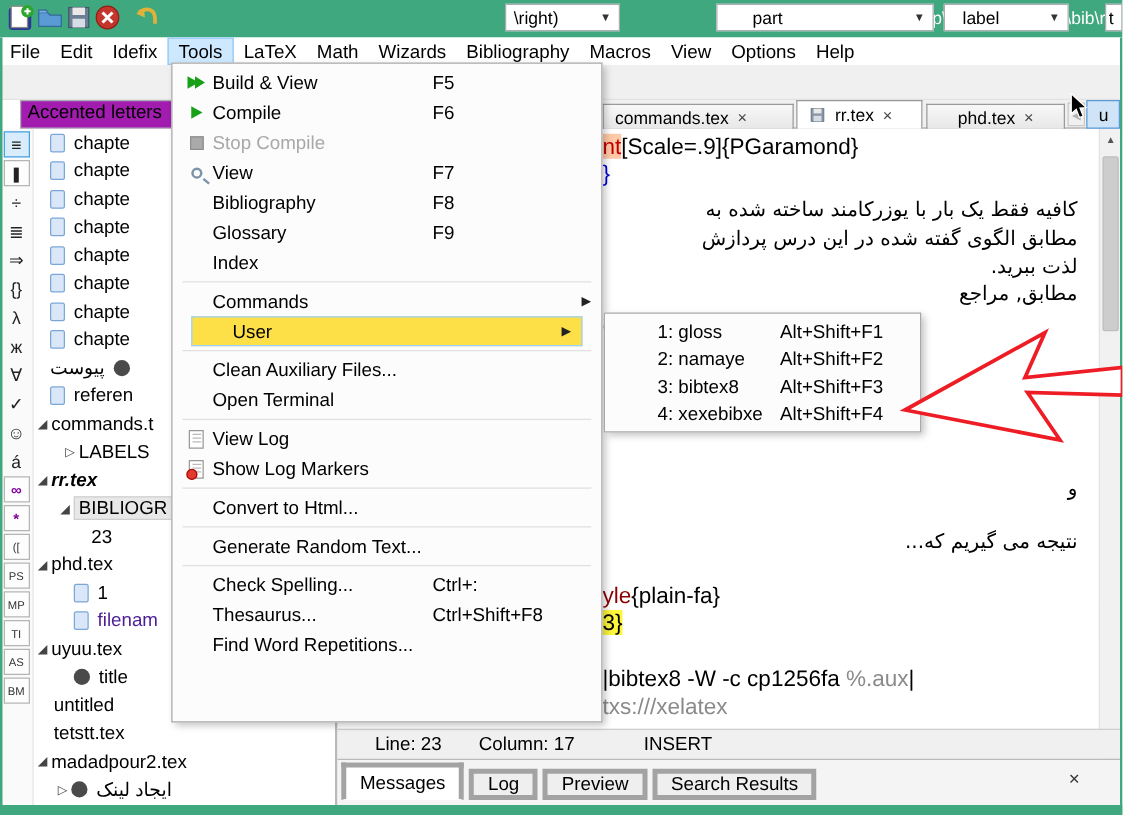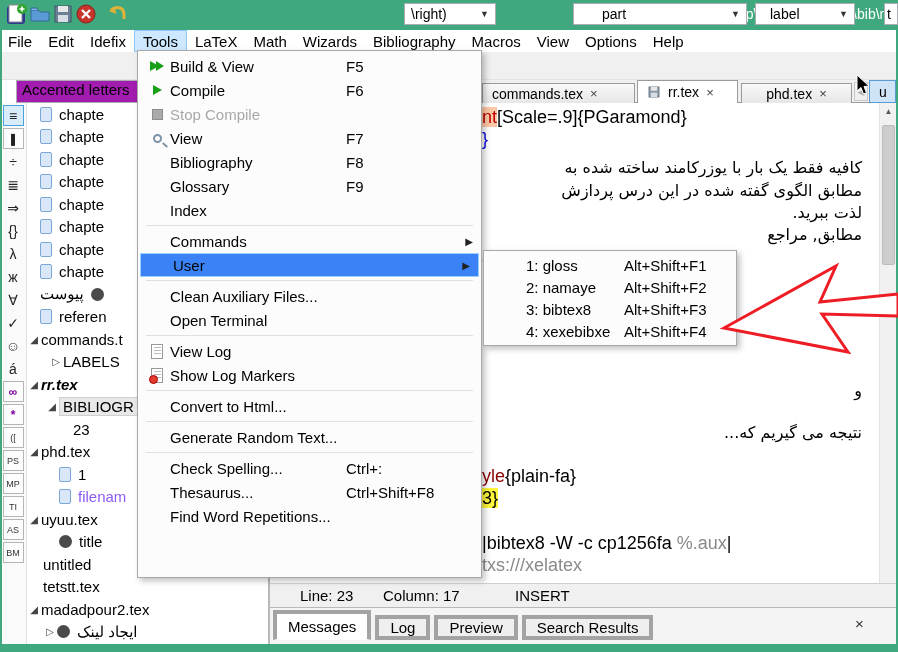"User" .mi.sel { background: #3b82f6 -> #fde047; margin: 0 2px -> 0 15px }
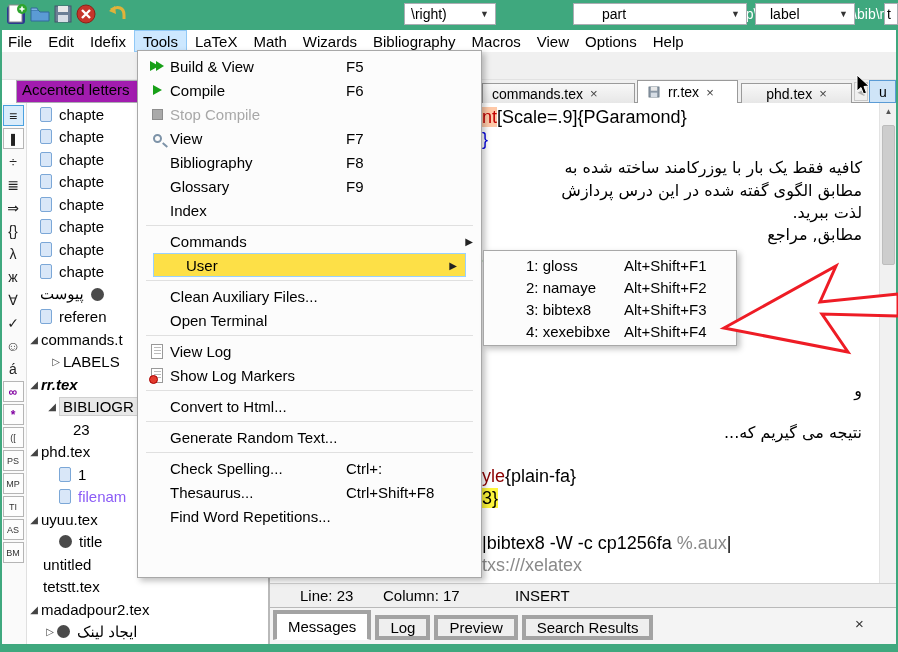"filenam" .red { color: #8b5cf6 -> #4c1d95 }
